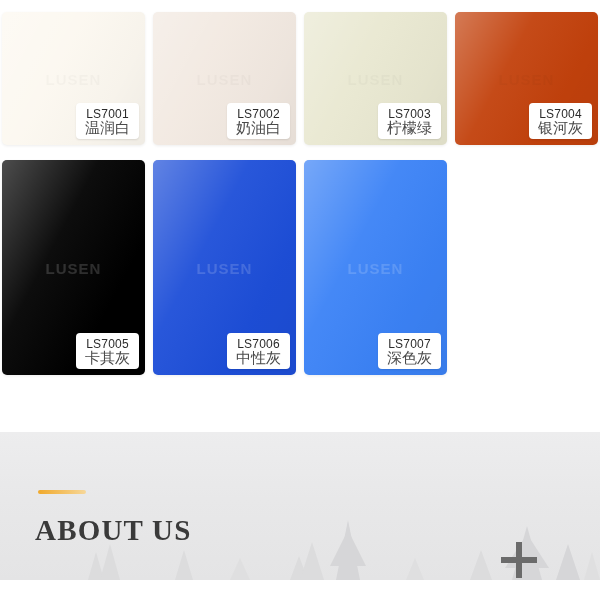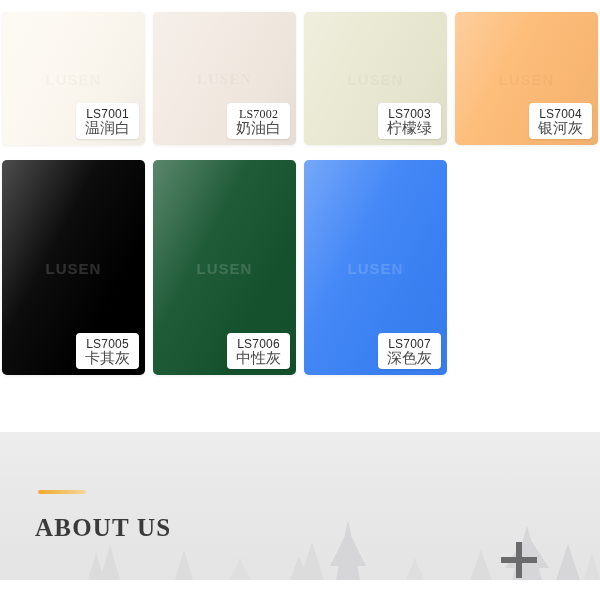"LS7002" div.swatch { font-family: Liberation Serif, serif -> none }
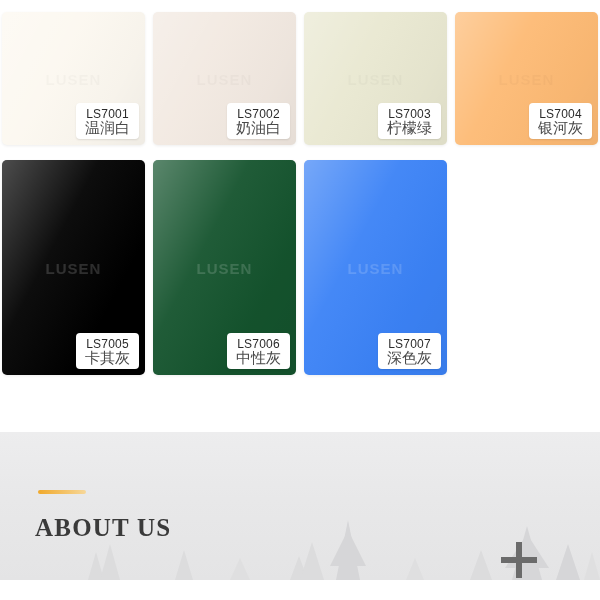"LS7004" div.swatch { background: #fdba74 -> #c2410c }
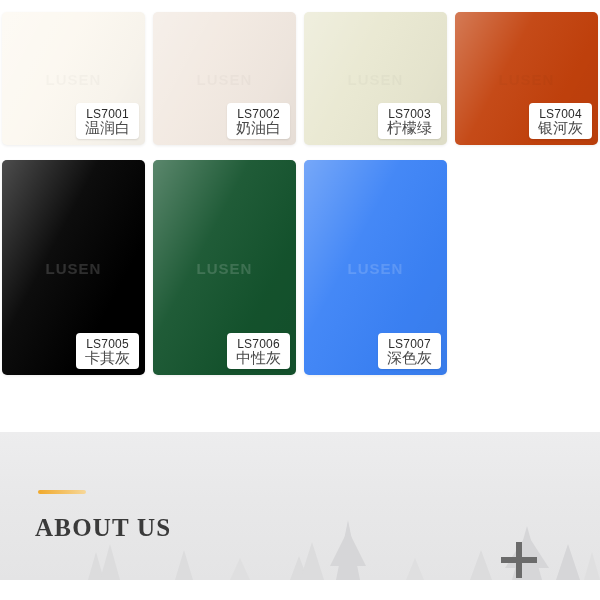"LS7006" div.swatch { background: #14532d -> #1d4ed8 }
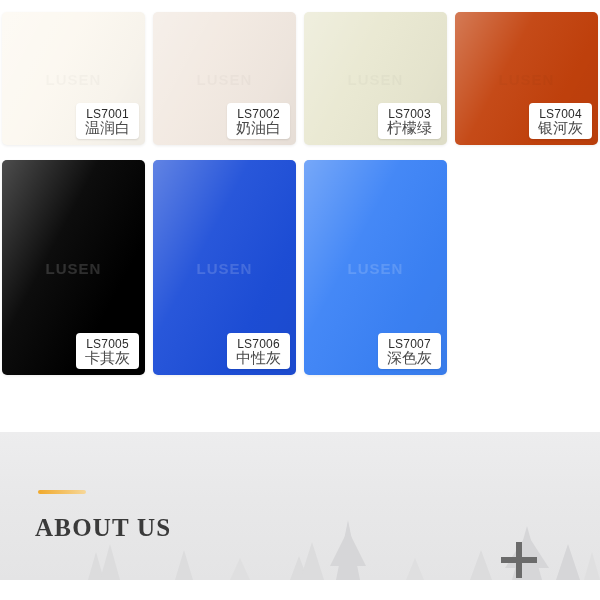"ABOUT US" .about .title { font-size: 25px -> 29px }
